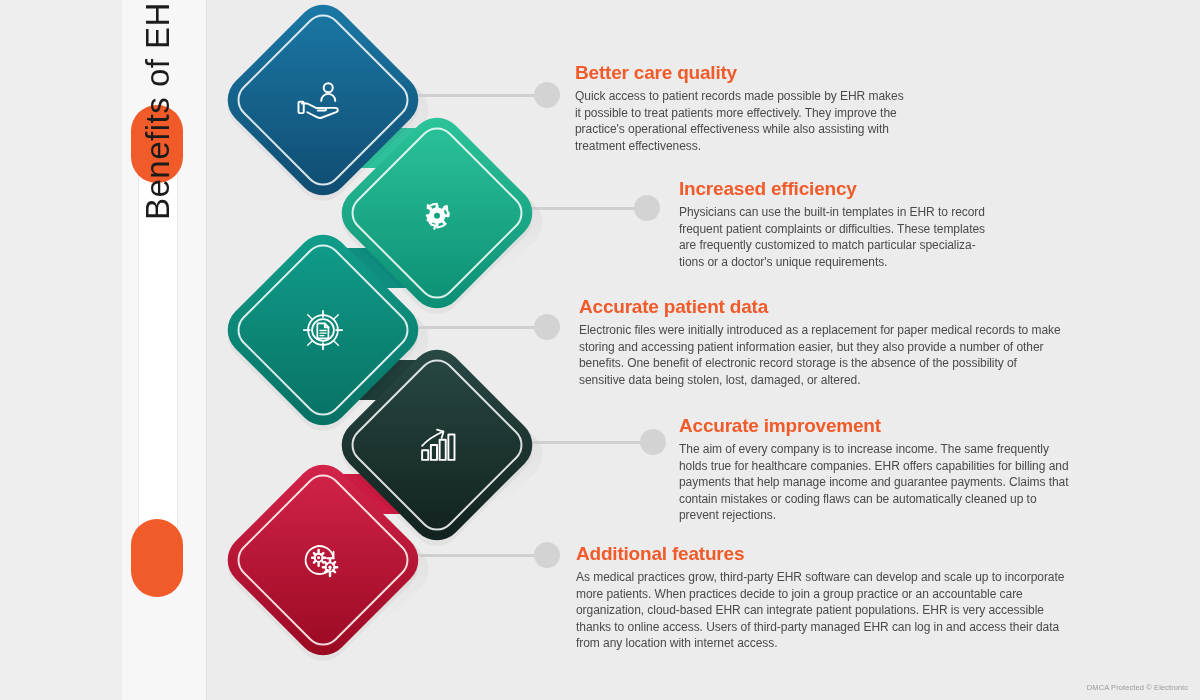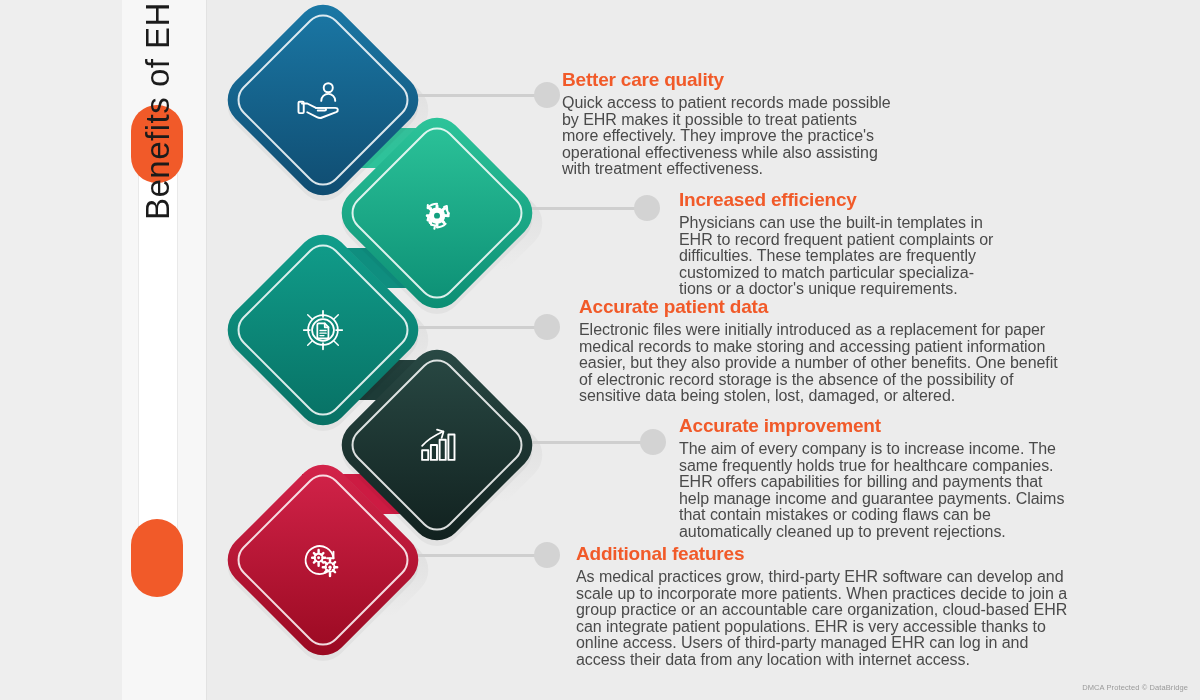"Better care quality" div.block { left: 562px -> 575px; margin-top: 7px -> none }
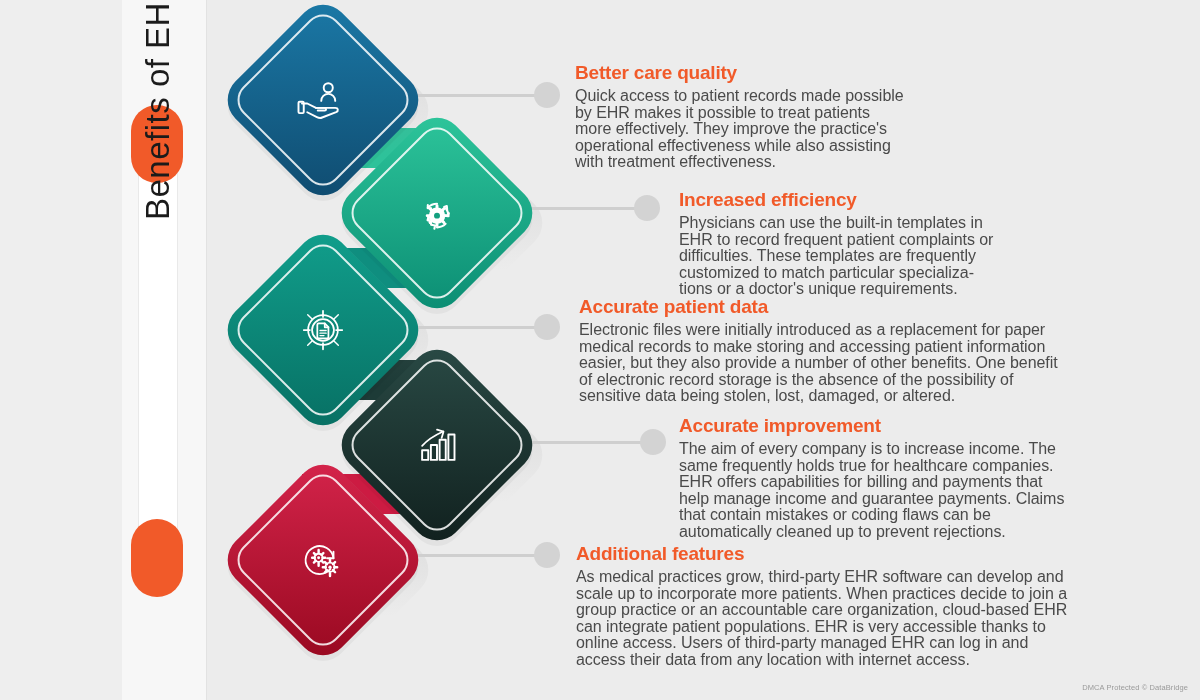"Quick access to patient records" .block p { font-size: 16px -> 12px }
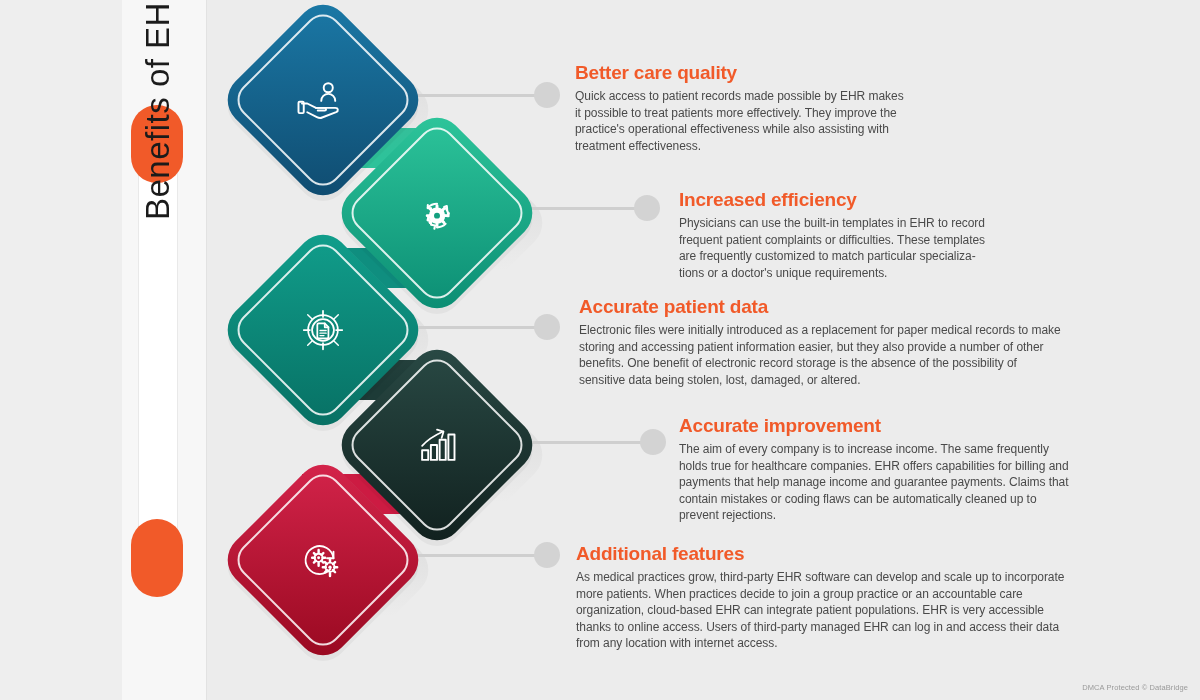"Increased efficiency" div.block { top: 189px -> 178px }
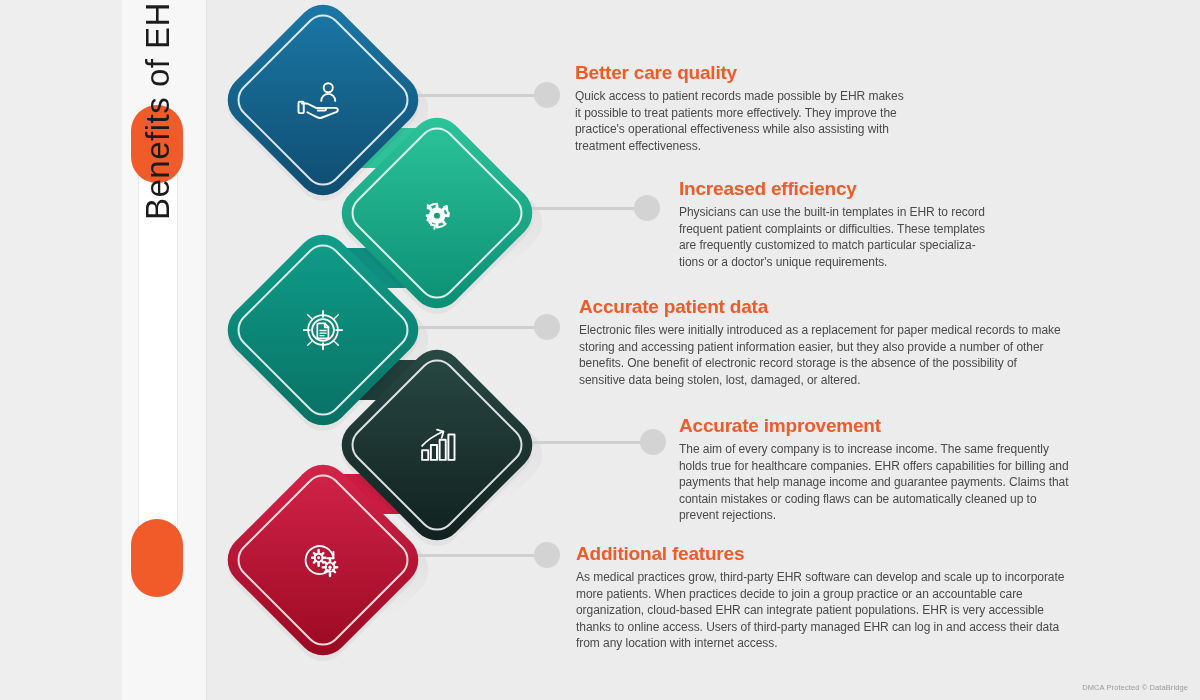"DMCA Protected © DataBridge" div.watermark { text: DataBridge -> Electronic }
